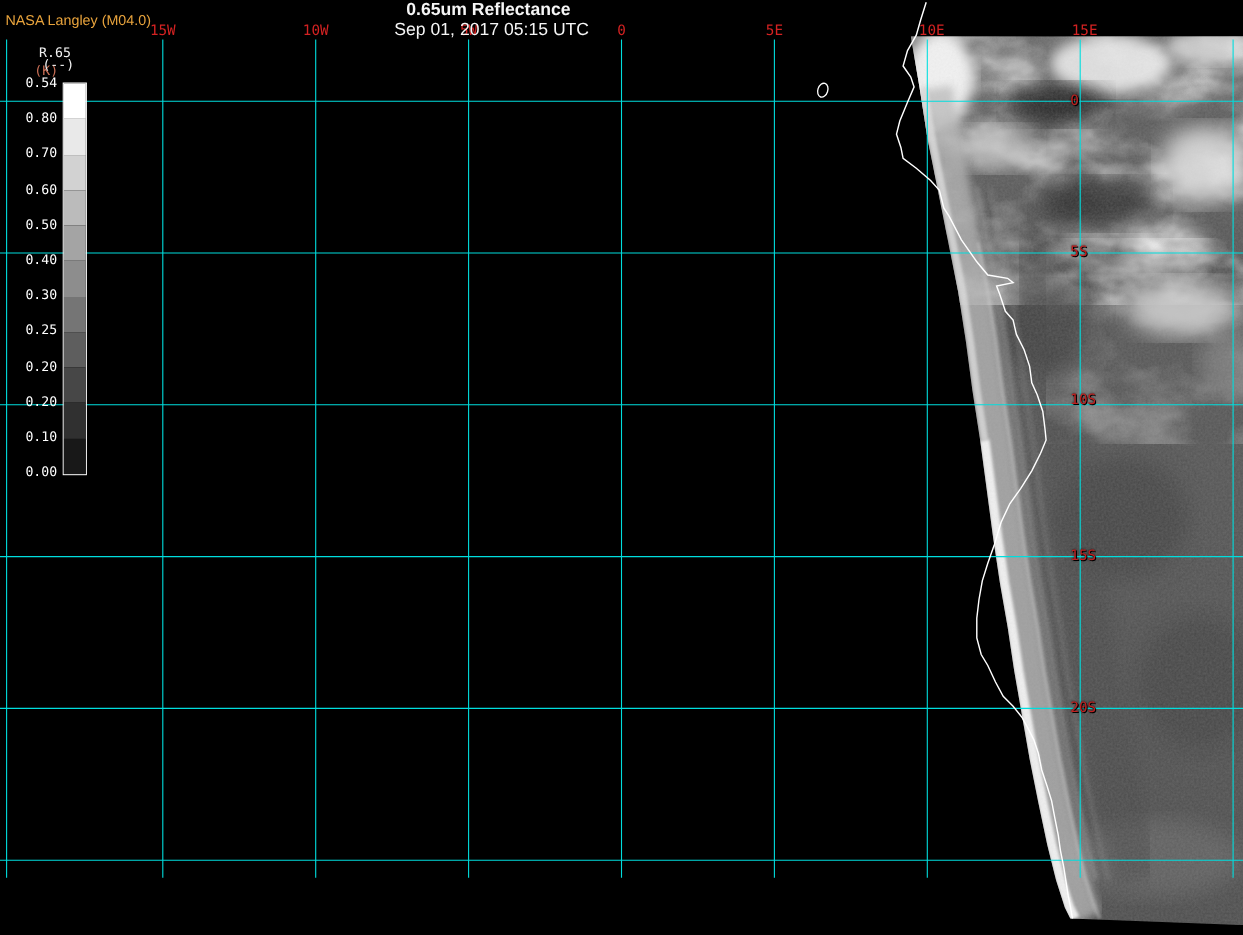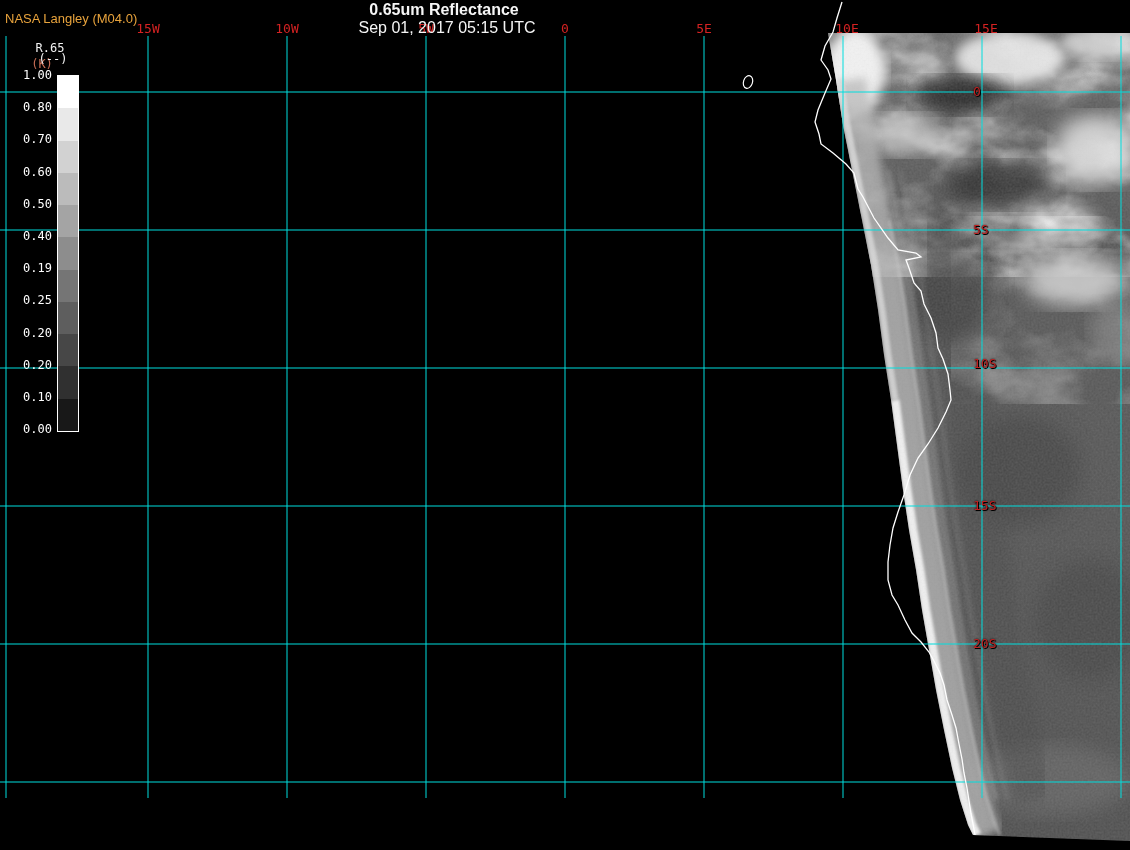"1.00" div.ovl { text: 1.00 -> 0.54 }
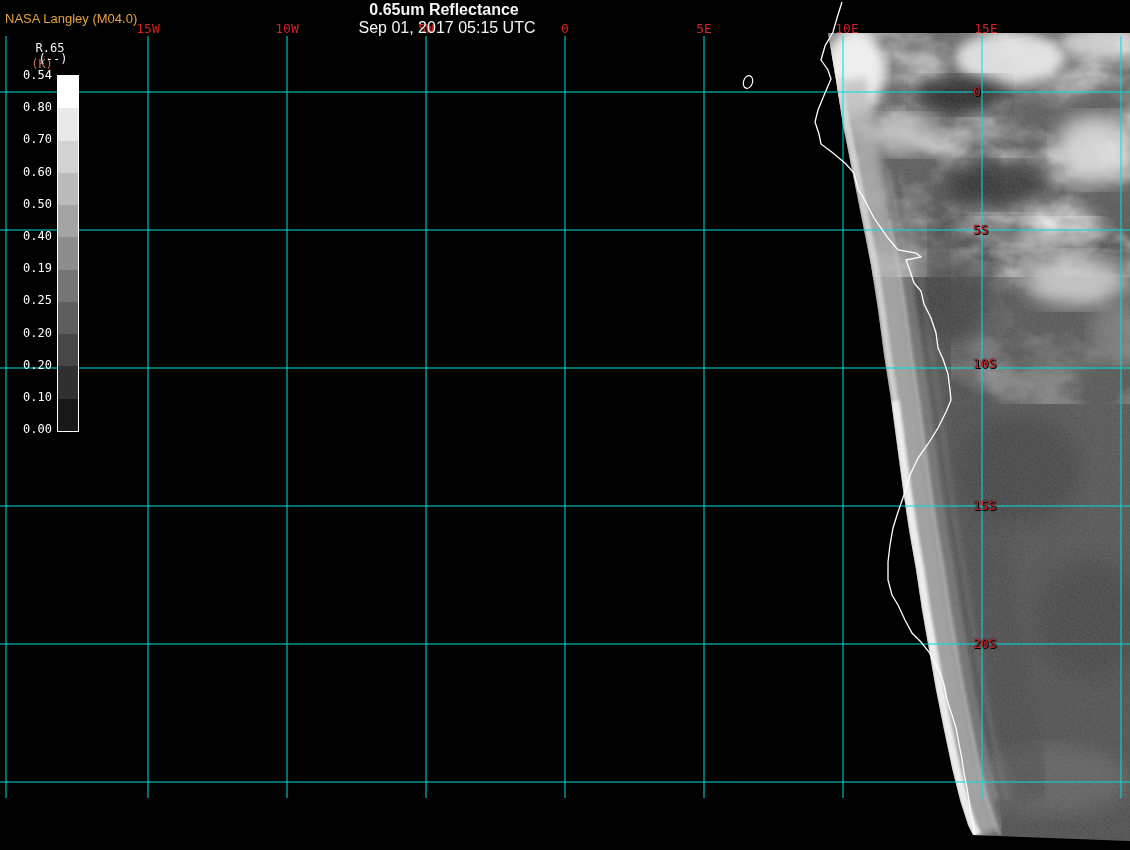"0.19" div.ovl { text: 0.19 -> 0.30 }
